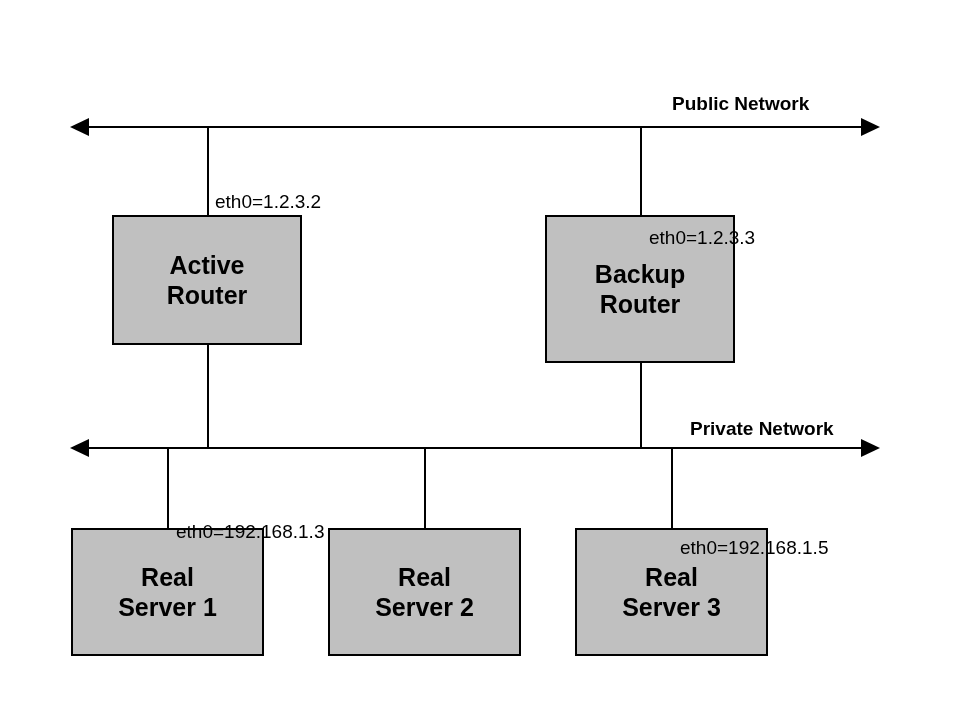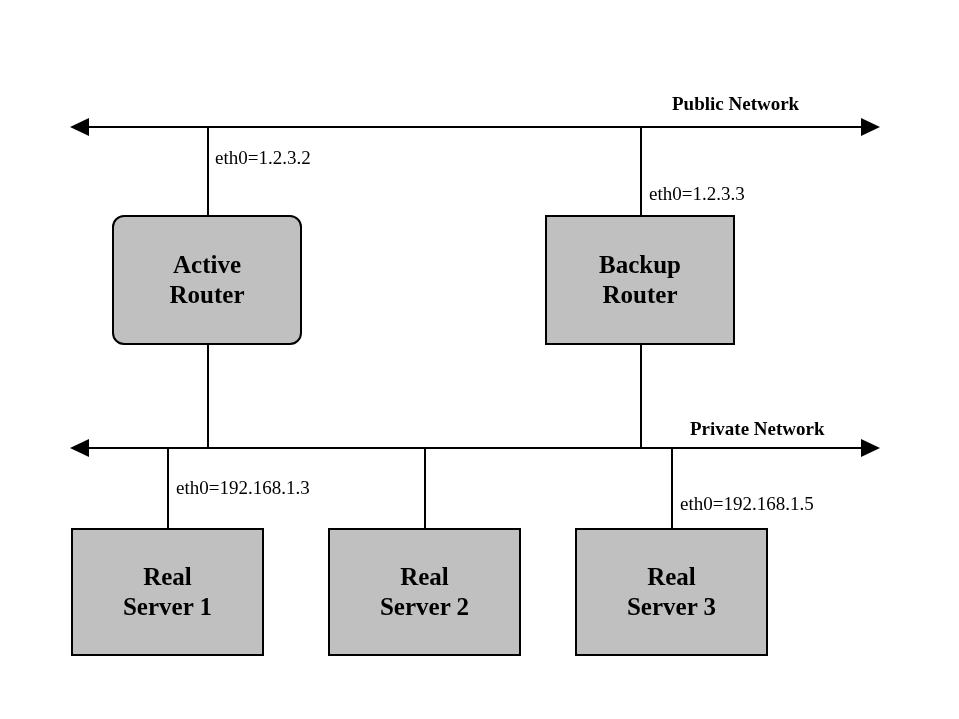"Public Network" #diagram { font-family: Liberation Serif, serif -> Liberation Sans, sans-serif }
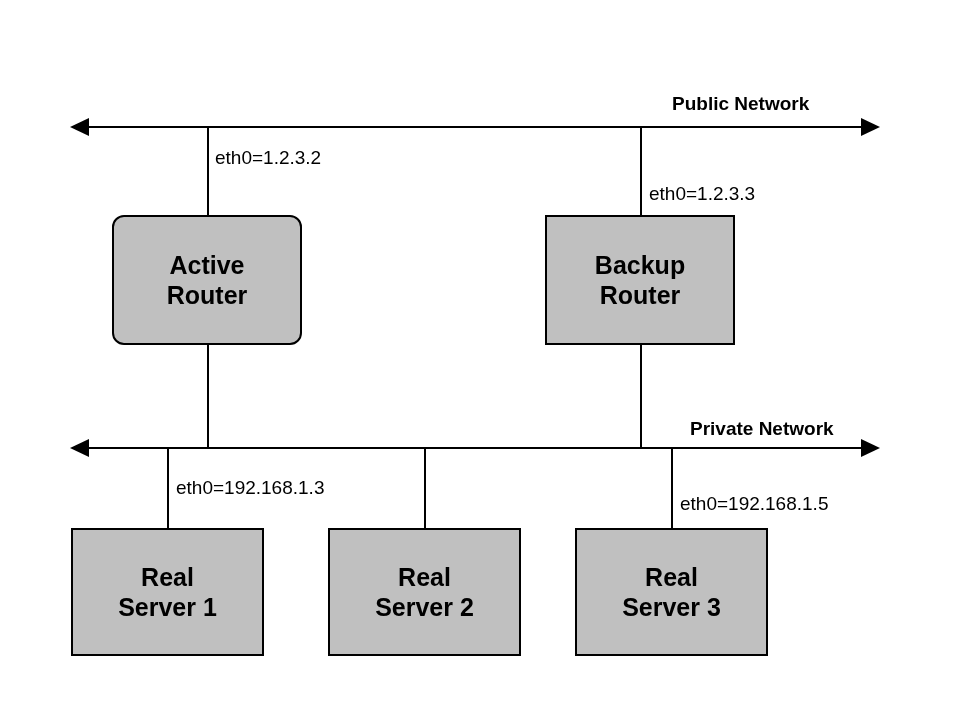"eth0=1.2.3.2" .if-label { margin-top: none -> 44px }
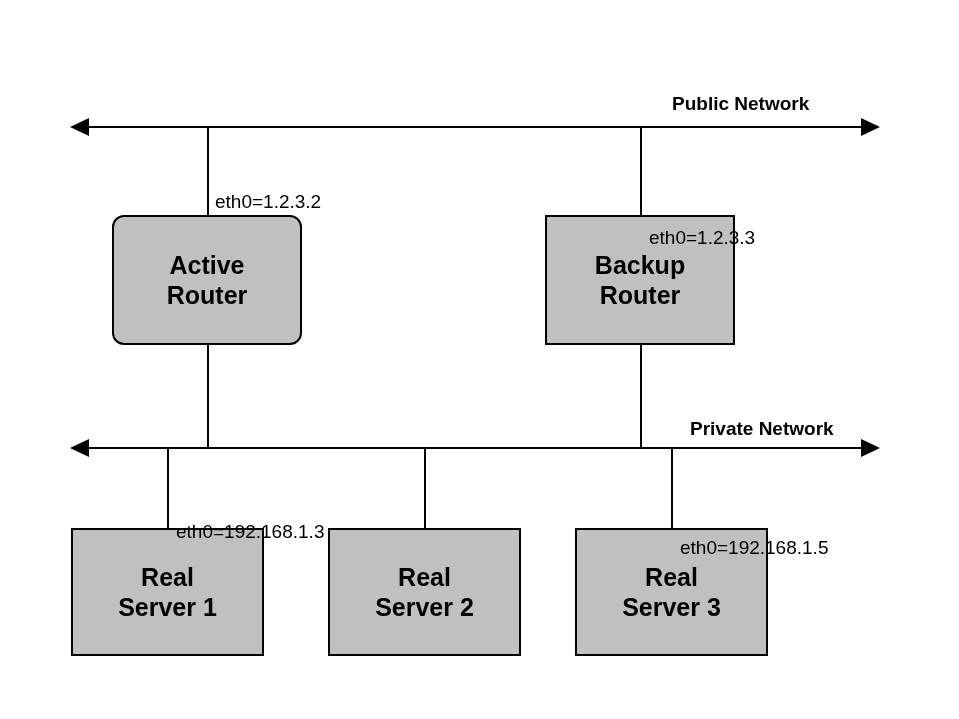"Active" div.node-box { border-radius: 12px -> none }
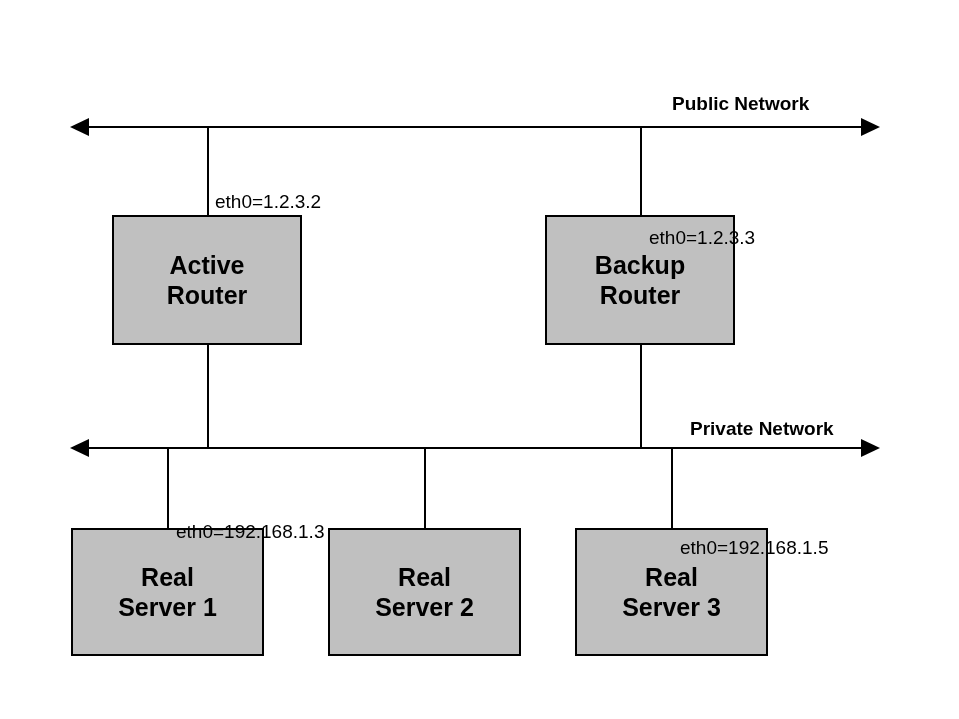"Backup" div.node-box { height: 130px -> 148px }
